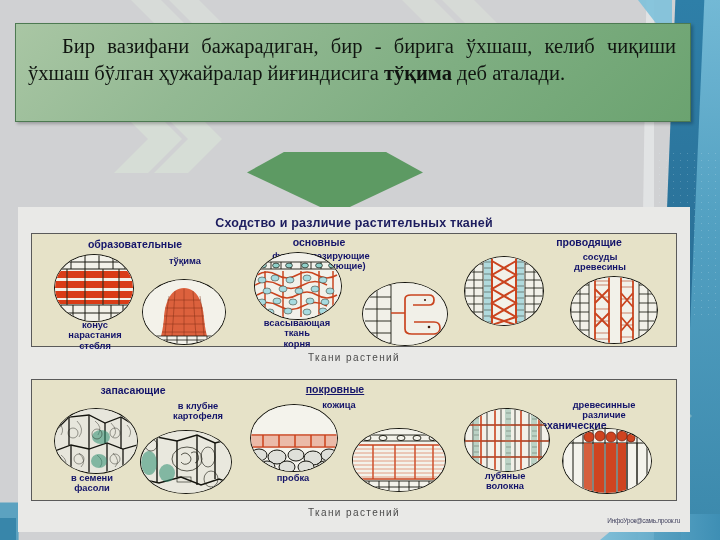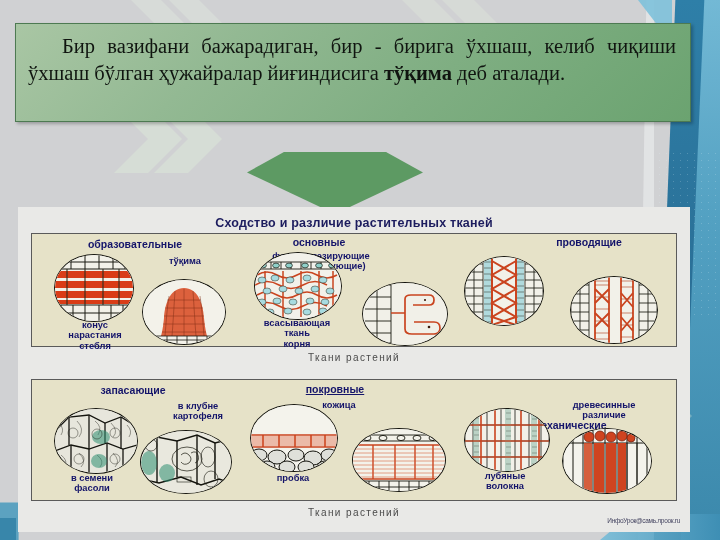"сосуды" div.lbl { html: none -> <div>сосуды древесины</div> }
